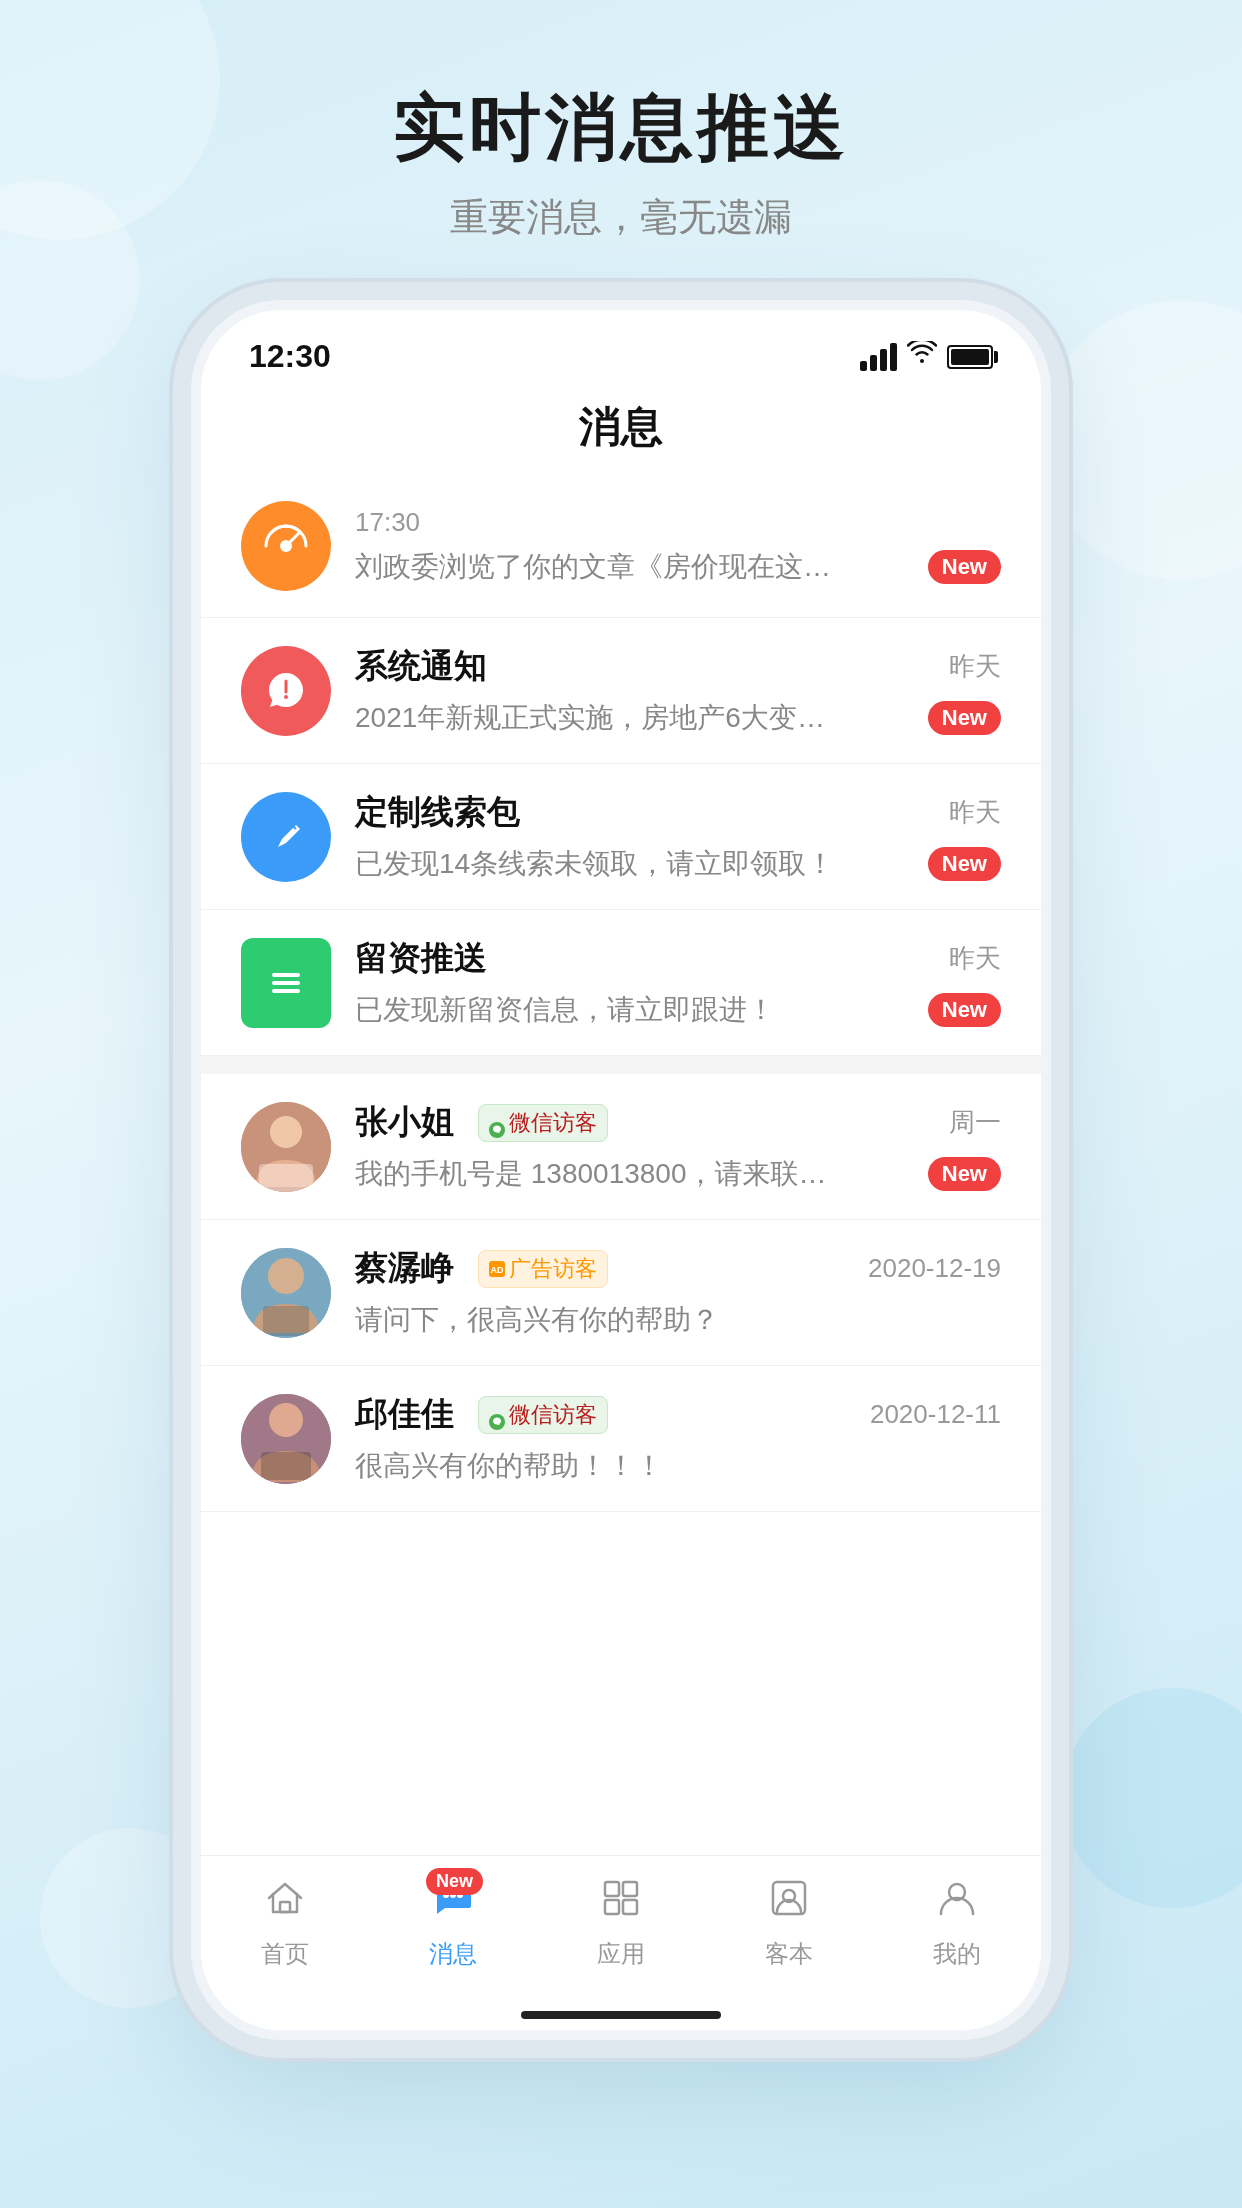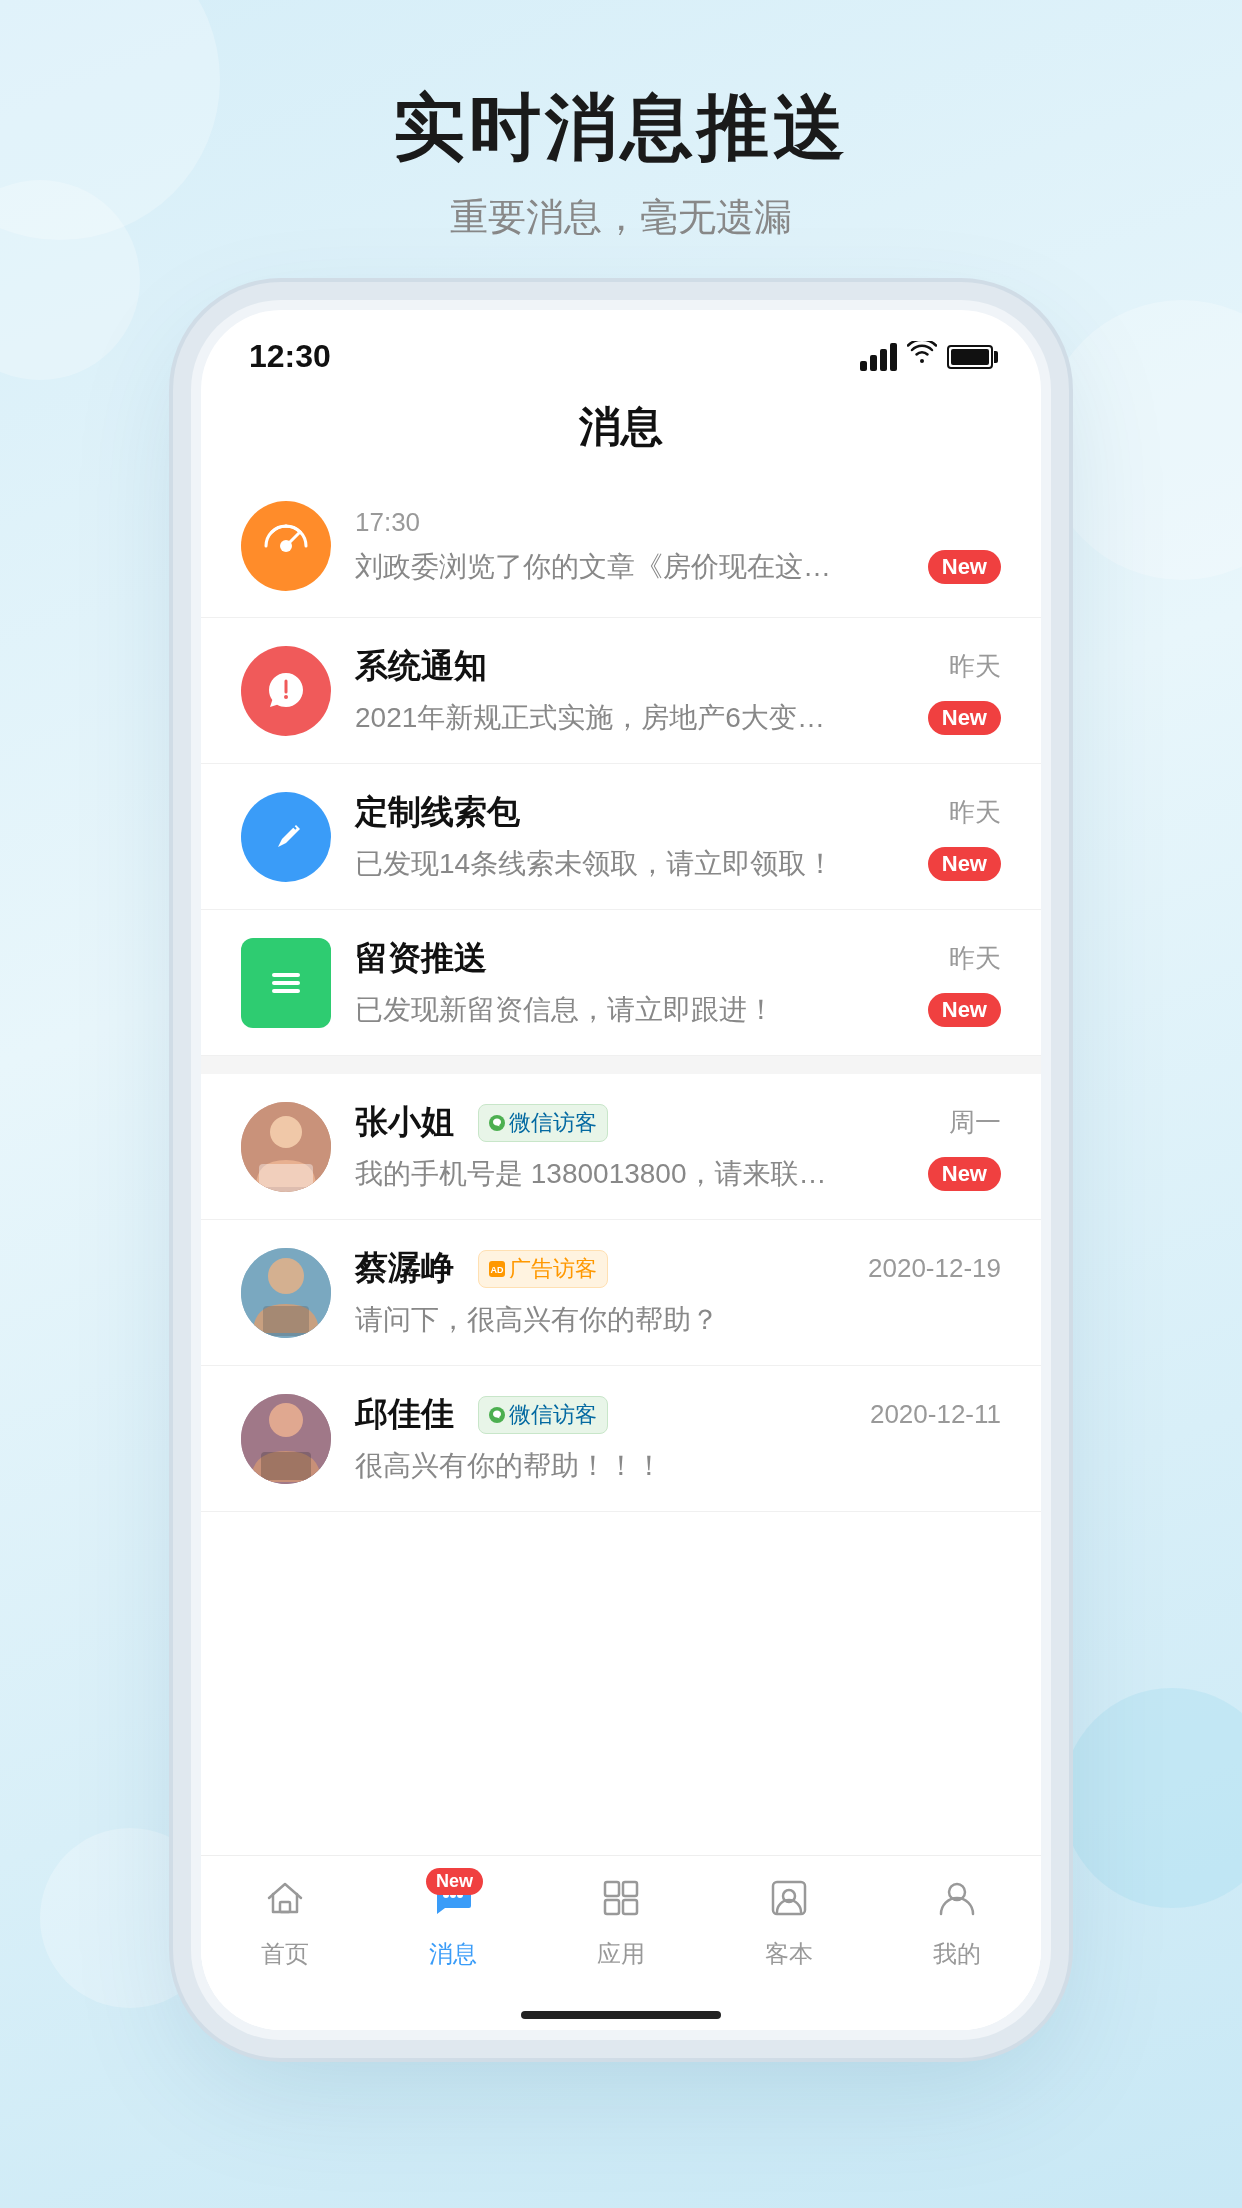"微信访客" .tag-wechat { align-items: none -> flex-end; color: #0369a1 -> #b91c1c }
